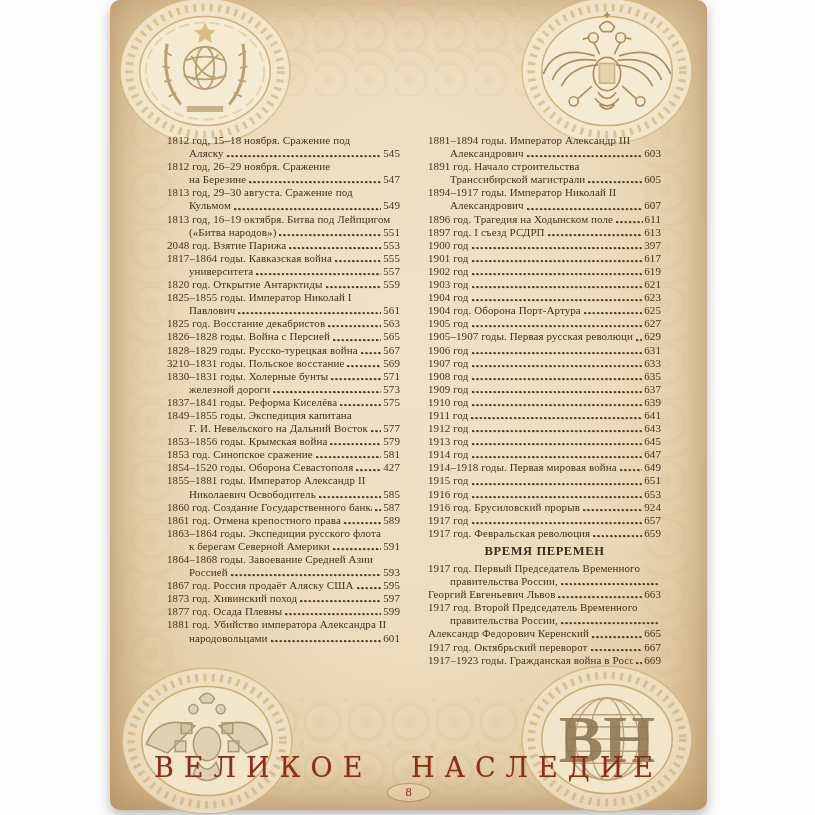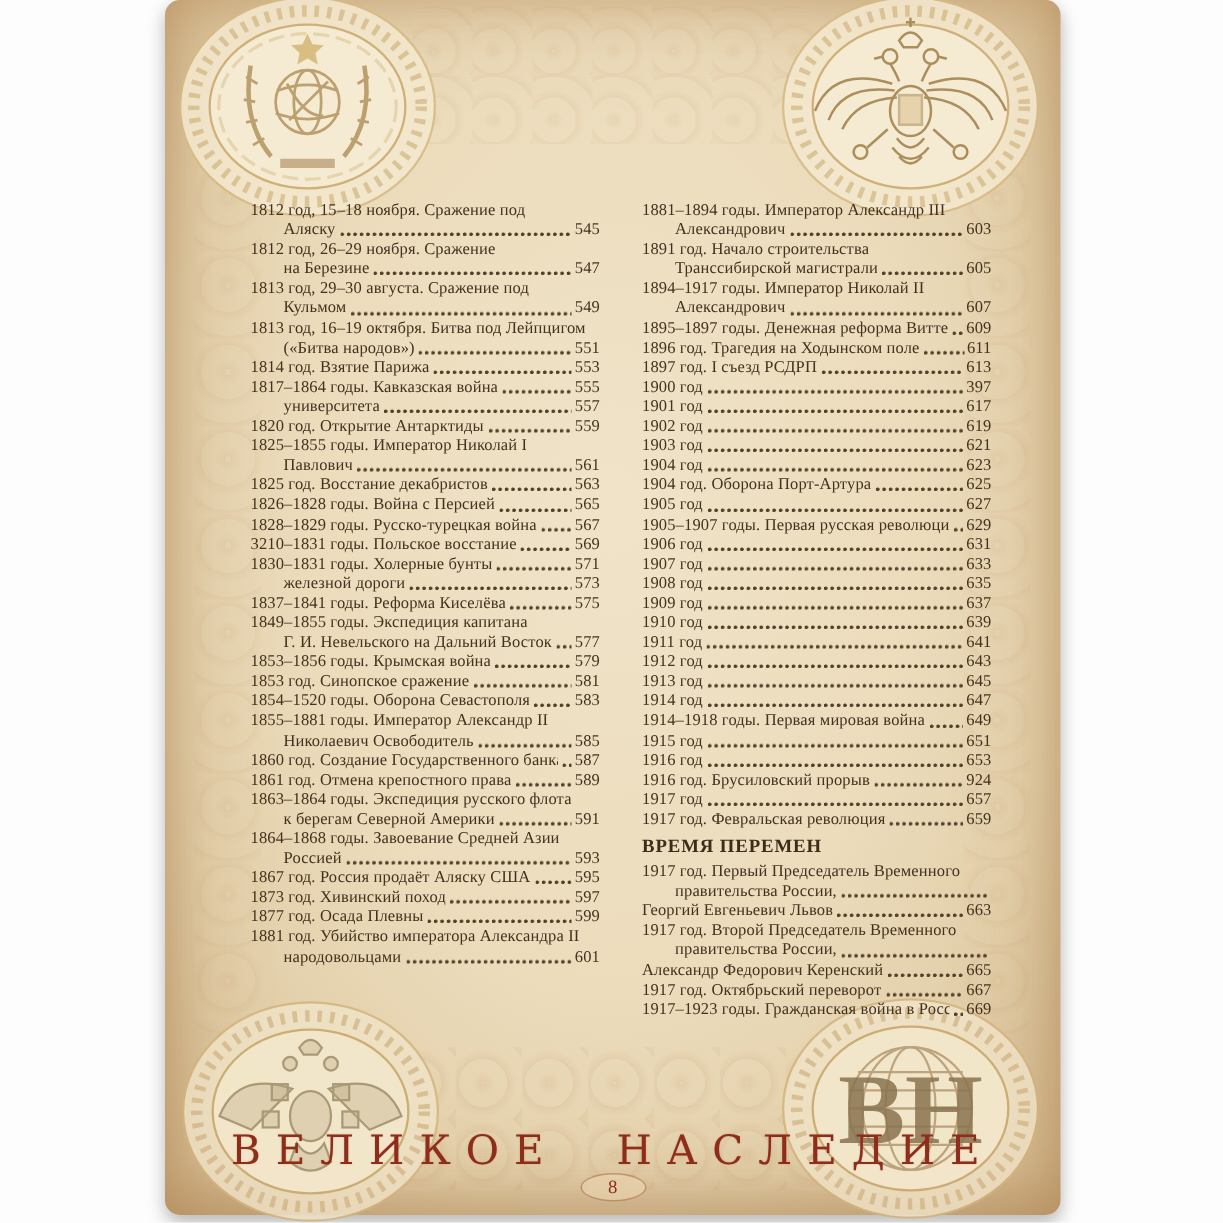"1895–1897 годы. Денежная реформа Витте" div.toc-line { html: <div> <span>1895–1897 годы. Денежная реформа Витте</span> <span></span> <span>609</span> </div> -> none }
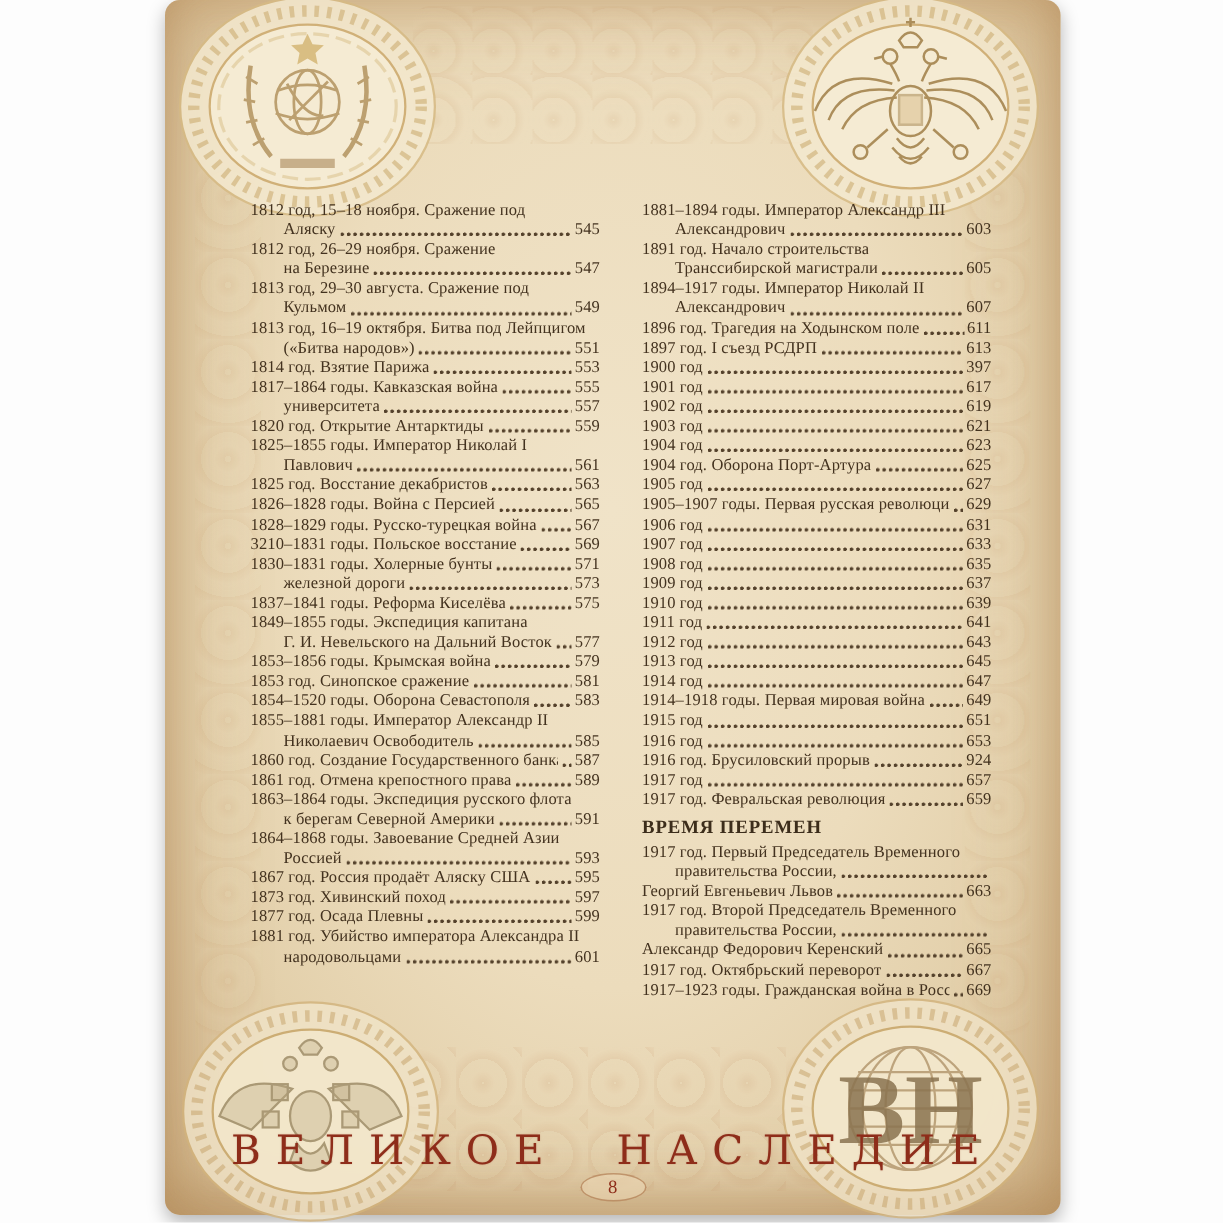"1814 год. Взятие Парижа" span.t { text: 1814 -> 2048 }
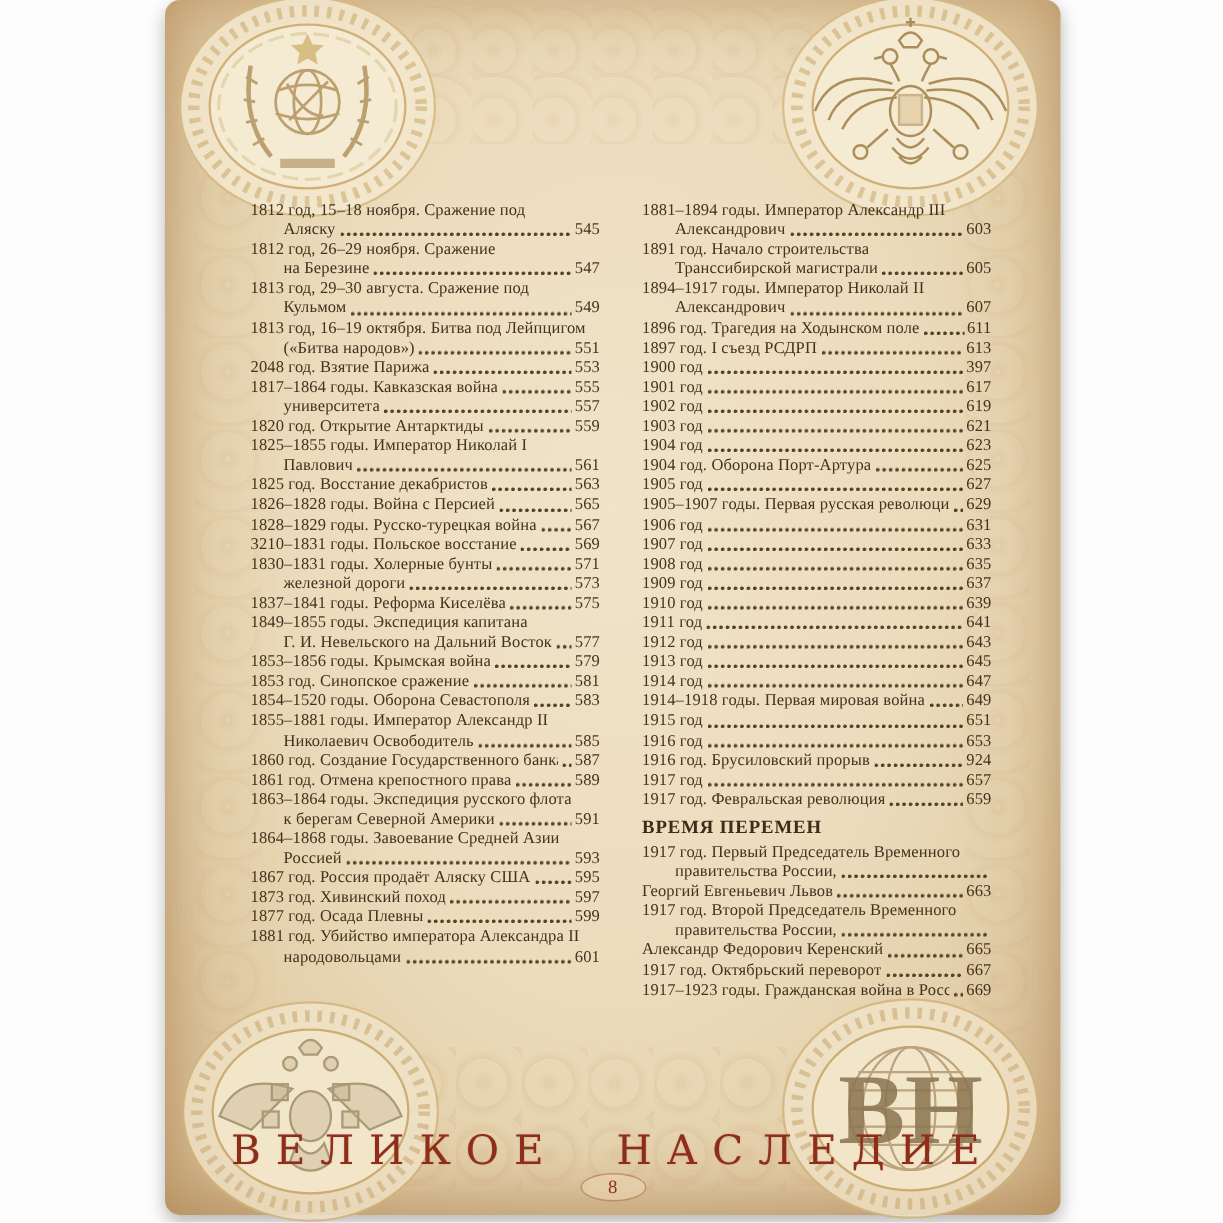"583" span.pg { text: 583 -> 427 }
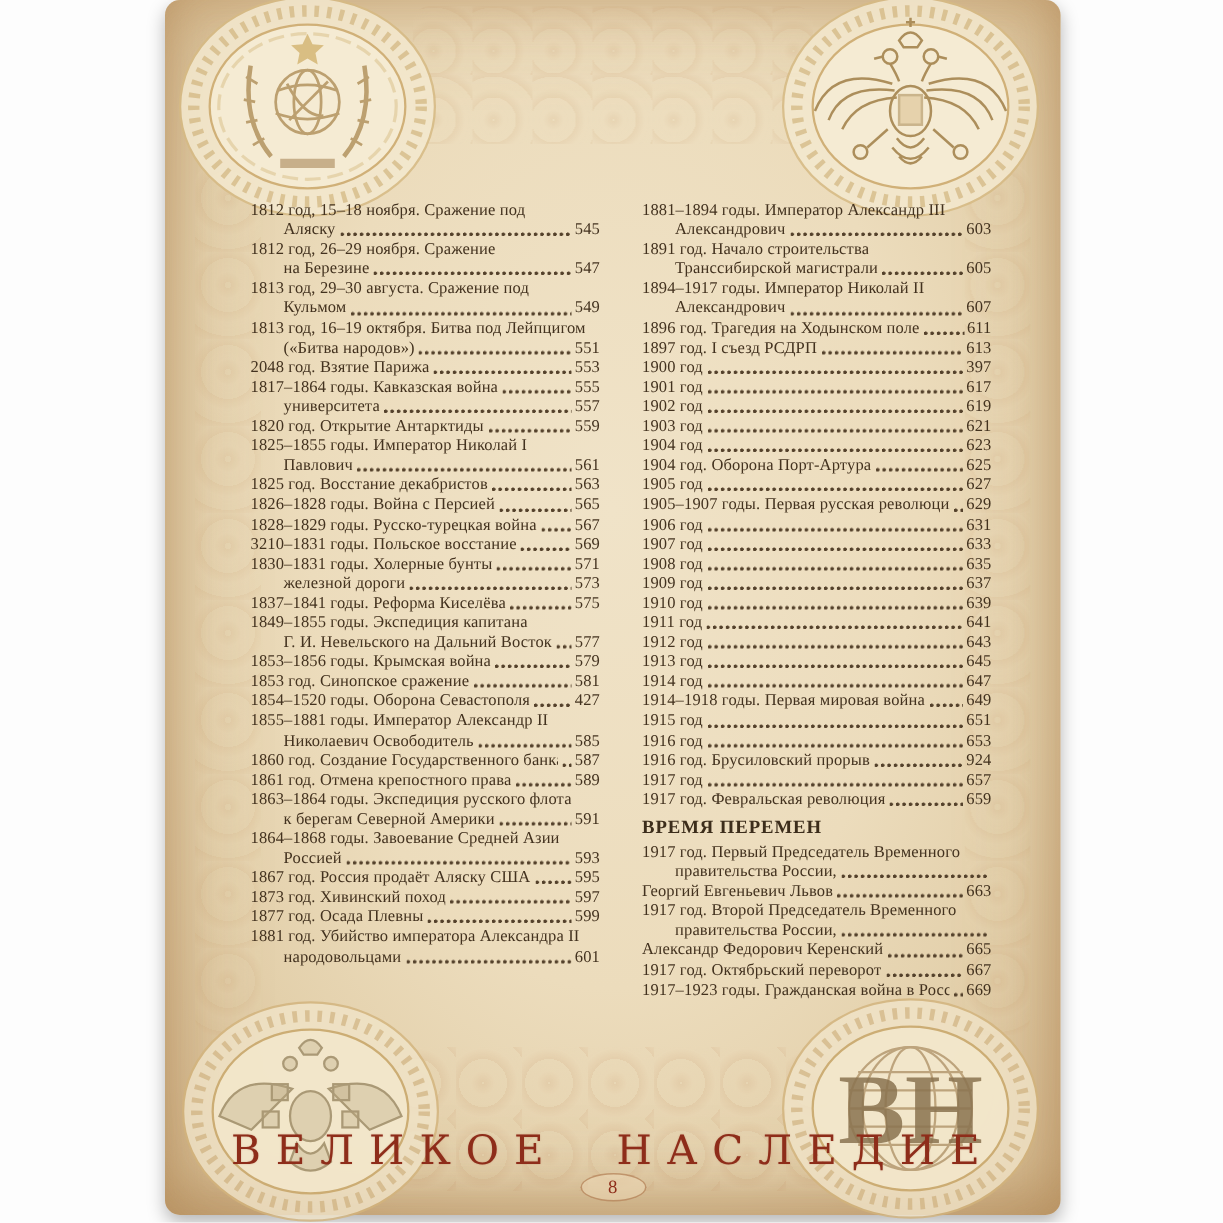"ВРЕМЯ ПЕРЕМЕН" .toc-heading { text-align: none -> center }
